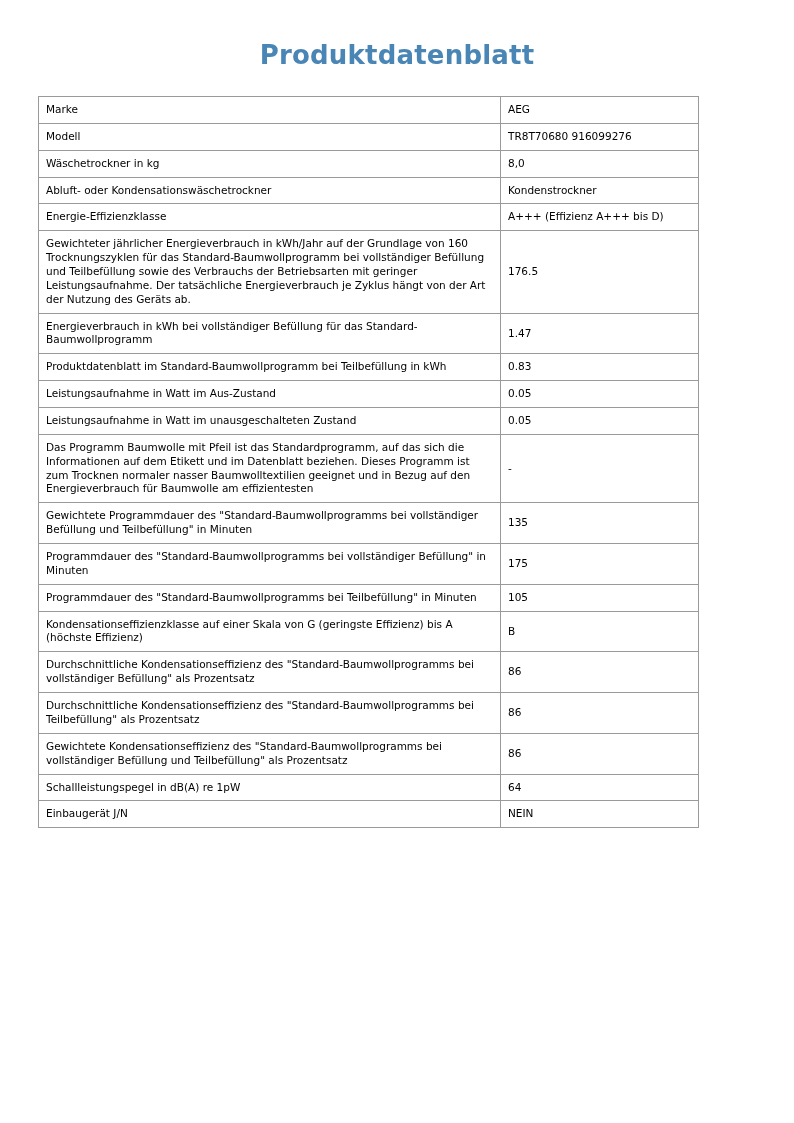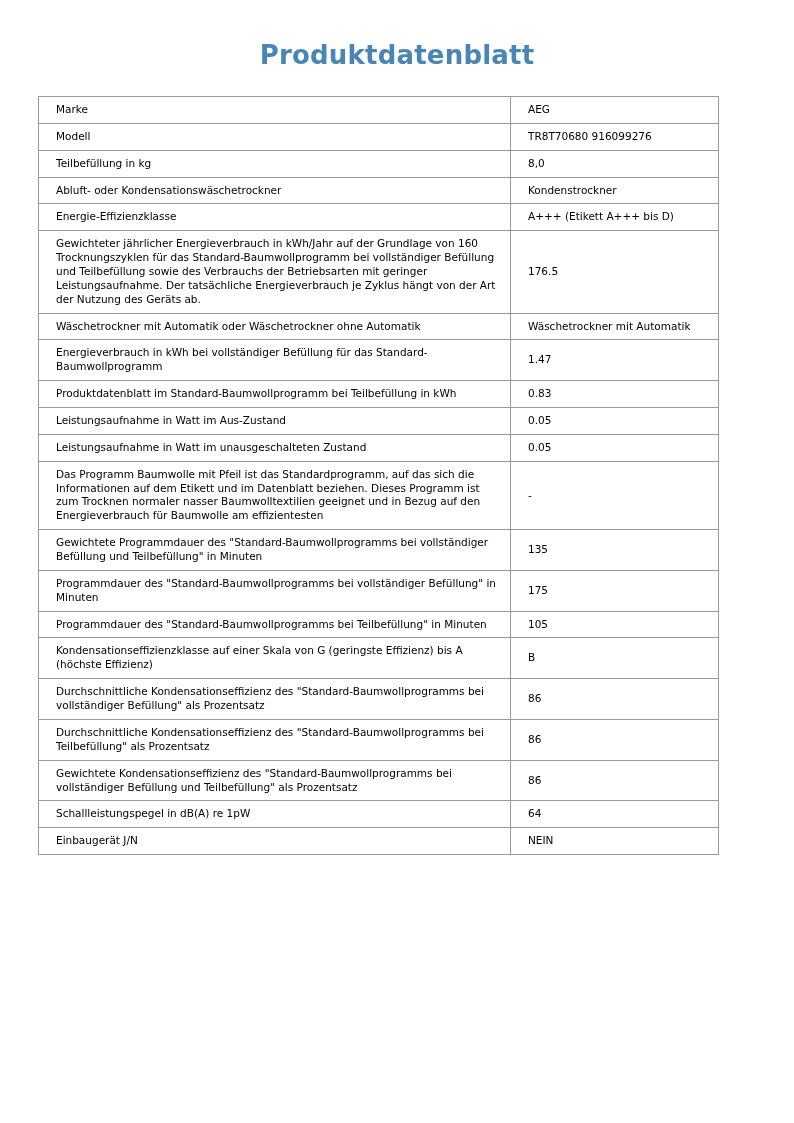"Marke" .spec-table td { padding: 6px 6px 6px 17px -> 6px 6px 6px 7px }
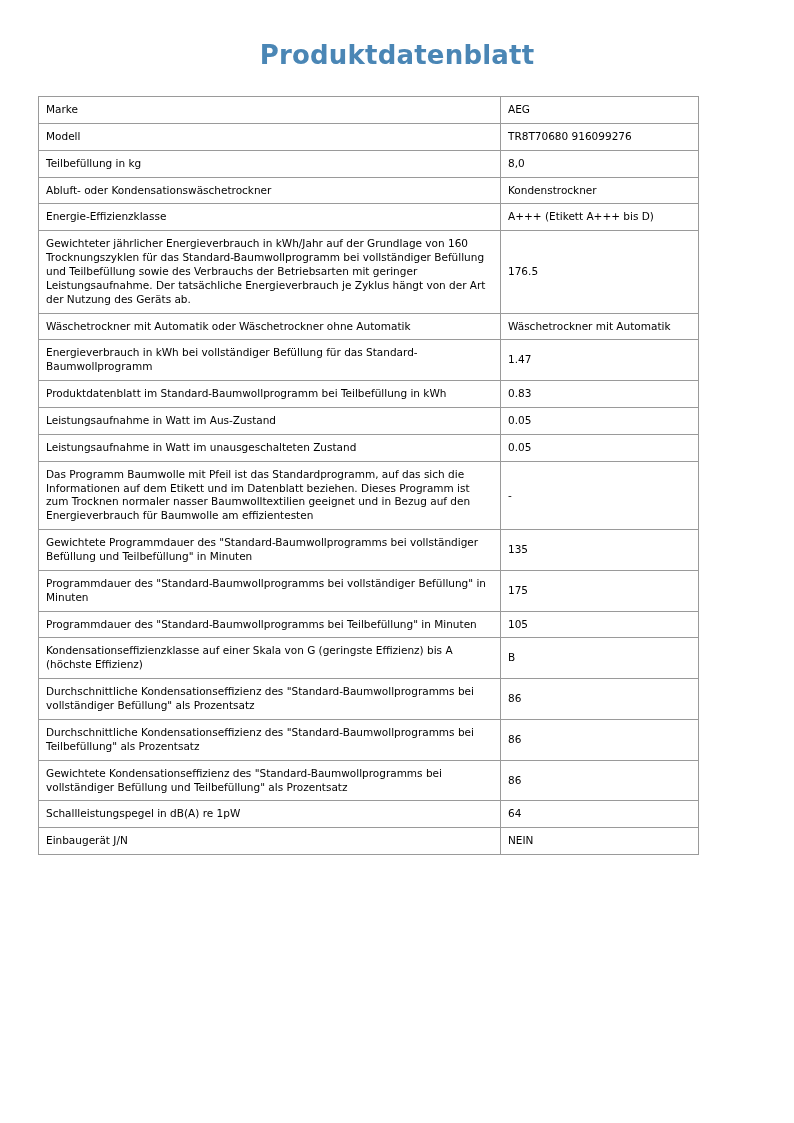"Teilbefüllung in kg" td.label { text: Teilbefüllung -> Wäschetrockner }
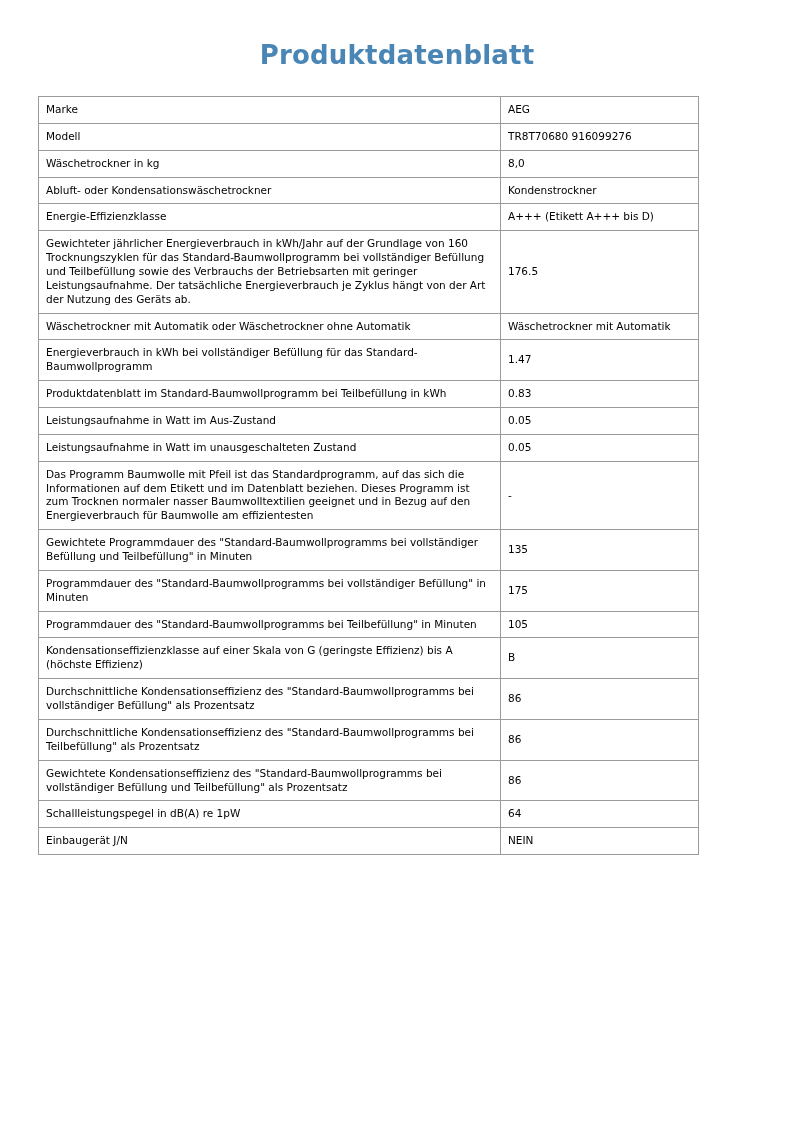"A+++ (Etikett A+++ bis D)" td.value { text: Etikett -> Effizienz }
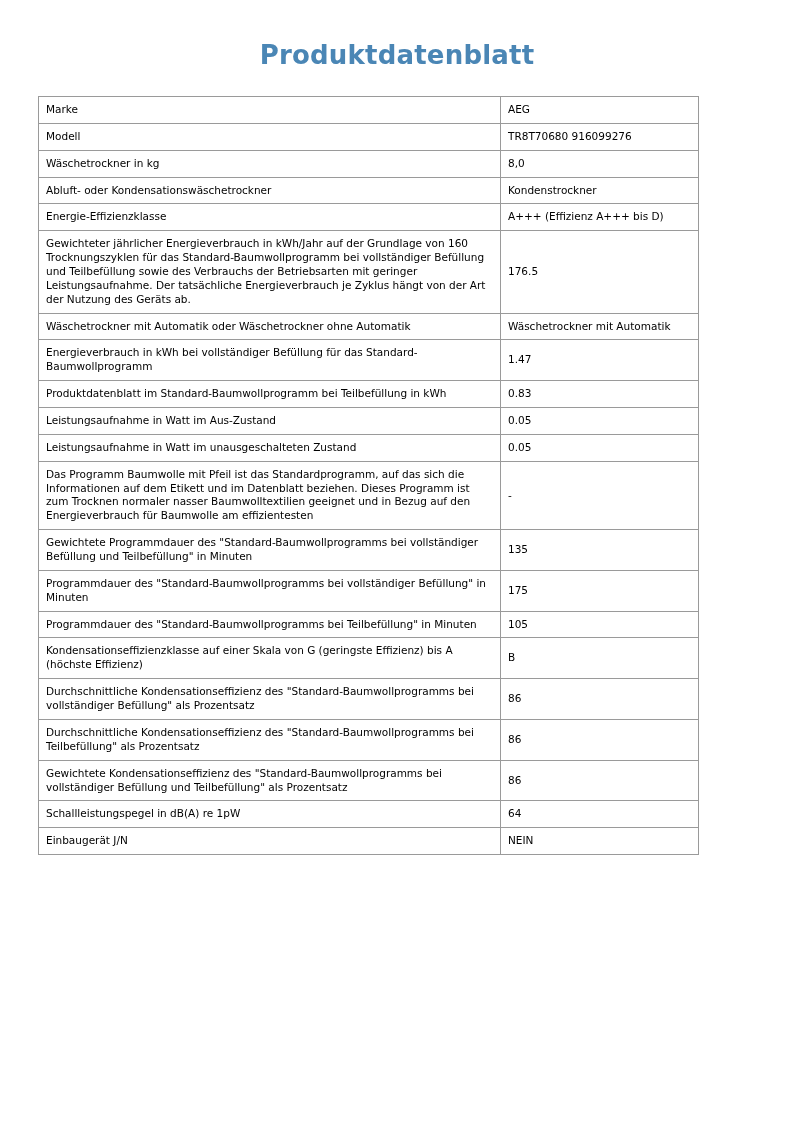"Wäschetrockner mit Automatik oder" tr { html: <tr> <td>Wäschetrockner mit Automatik oder Wäschetrockner ohne Automatik</td> <td>Wäschetrockner mit Automatik</td> </tr> -> none }
